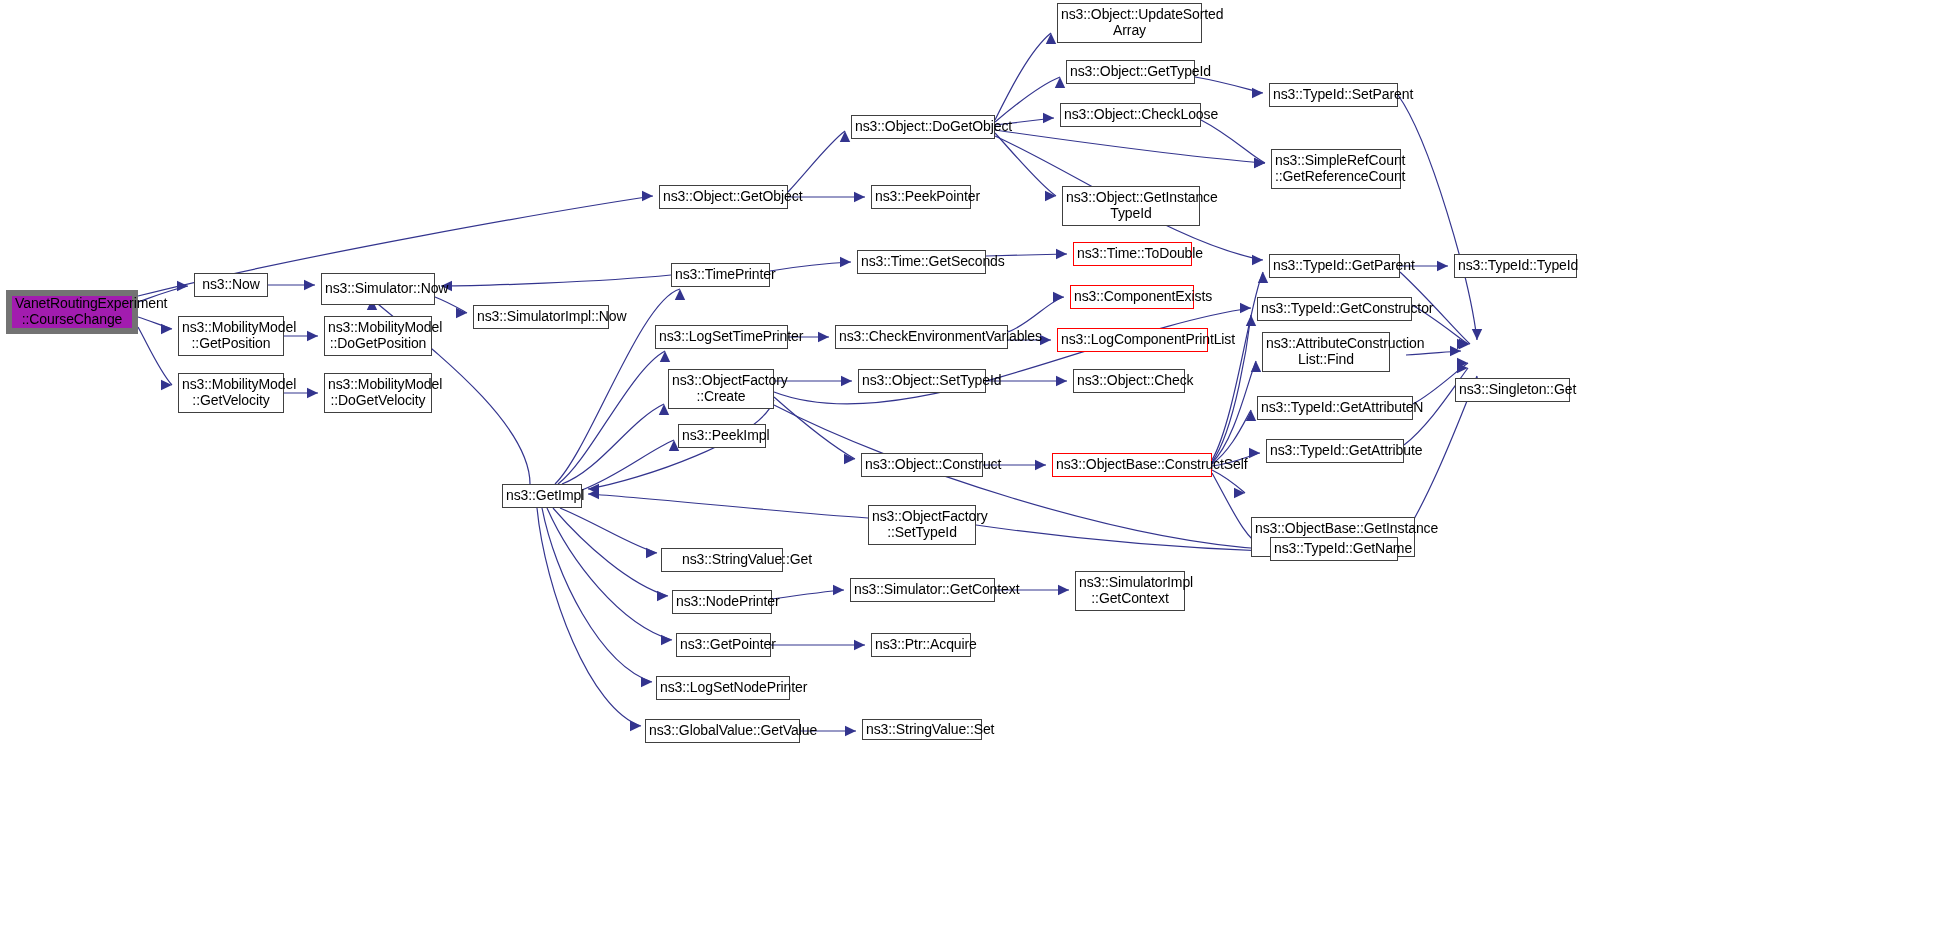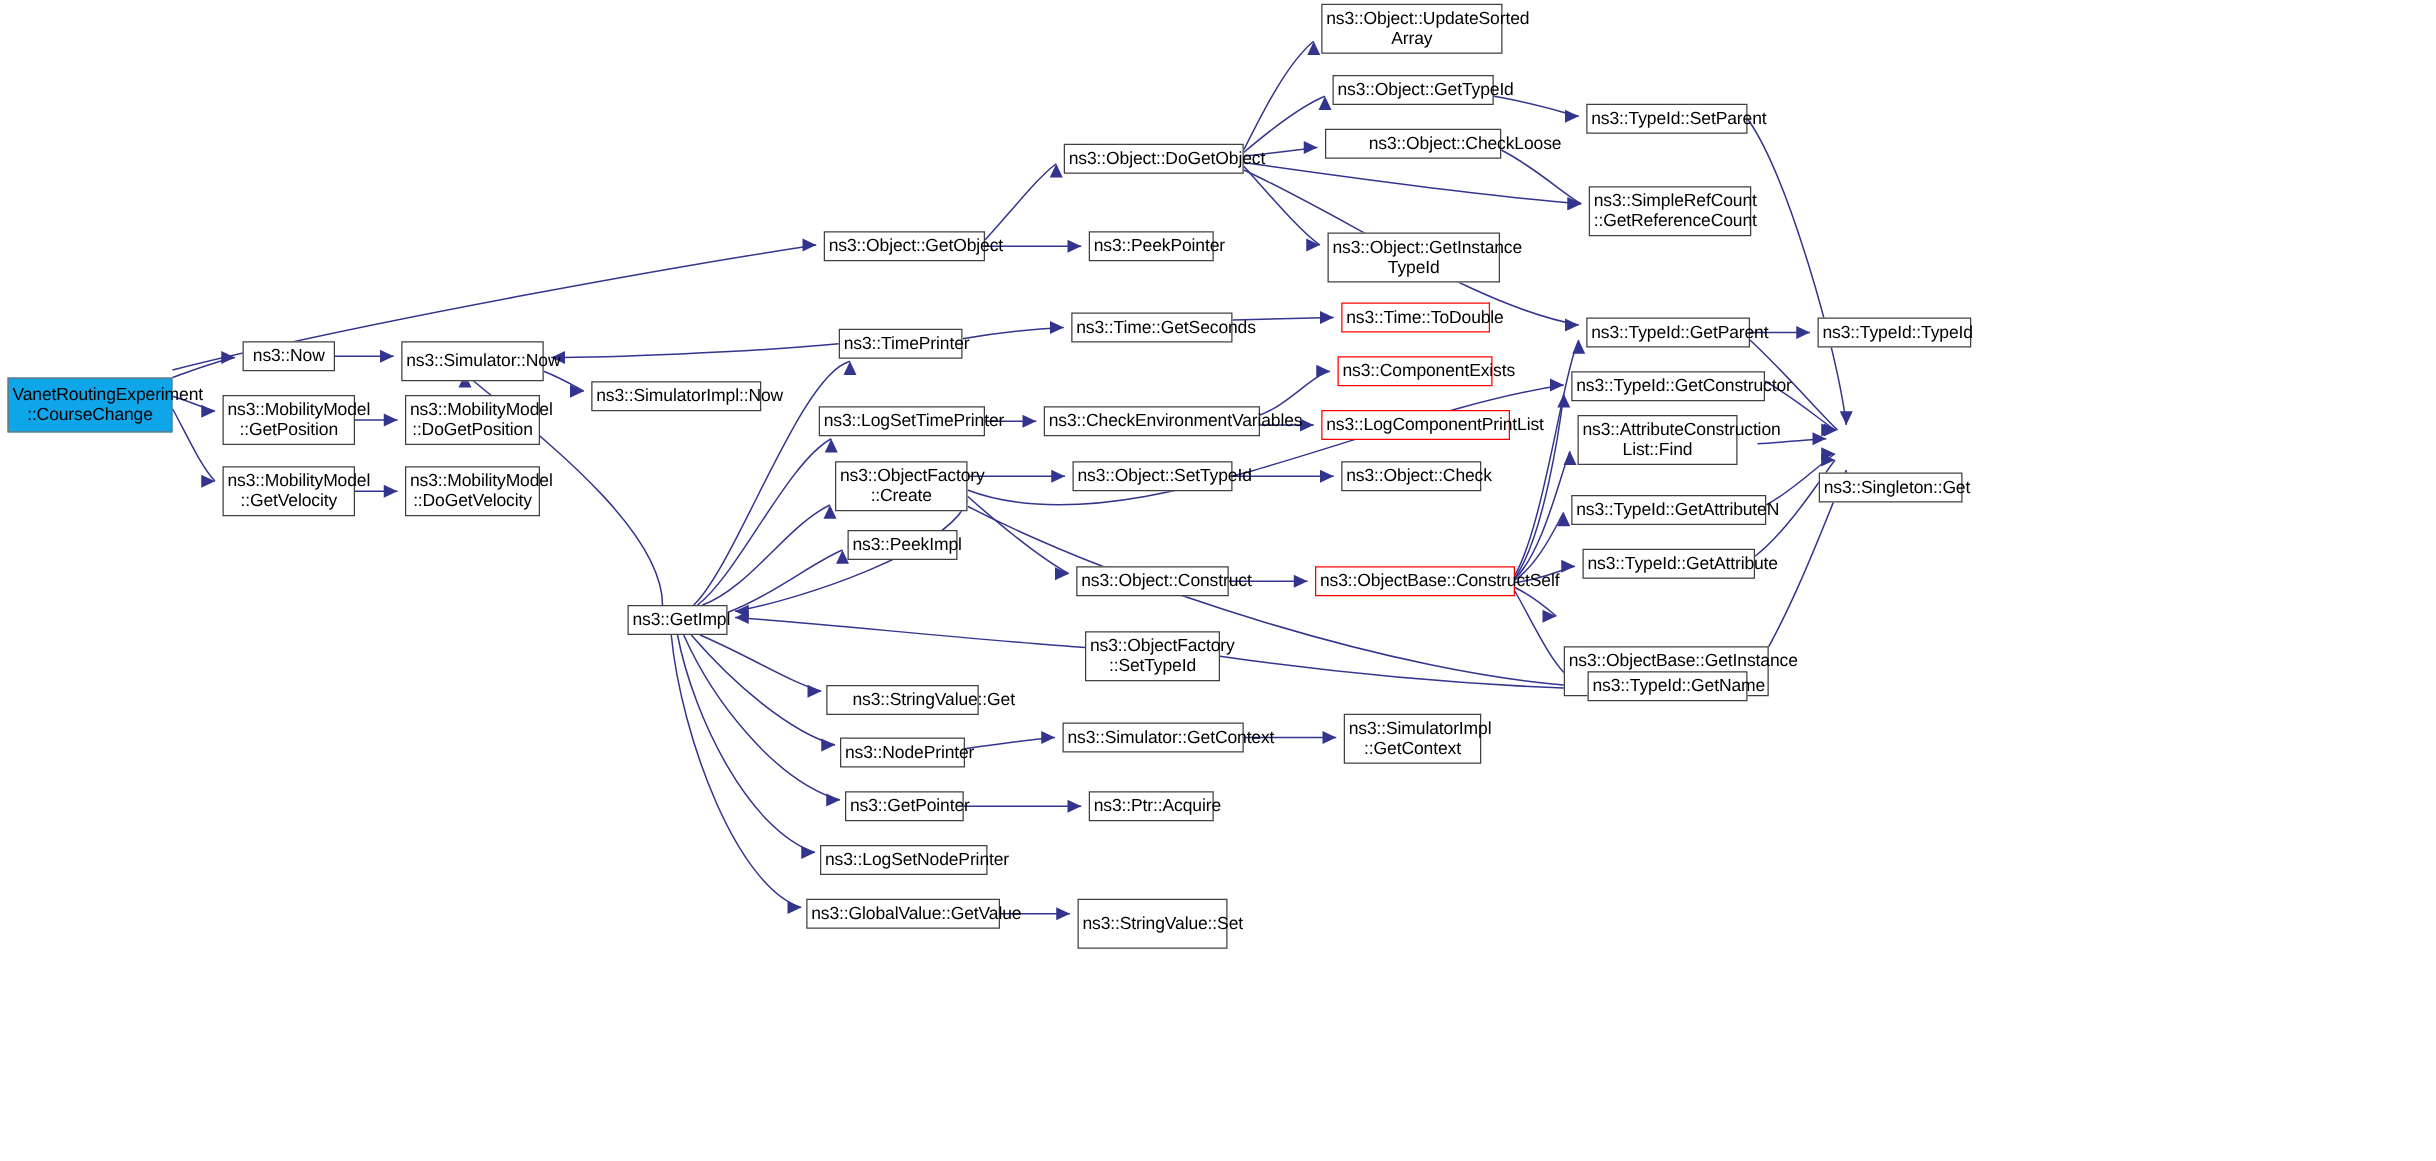"ns3::Object::CheckLoose" div.node { padding-left: 31px -> none }
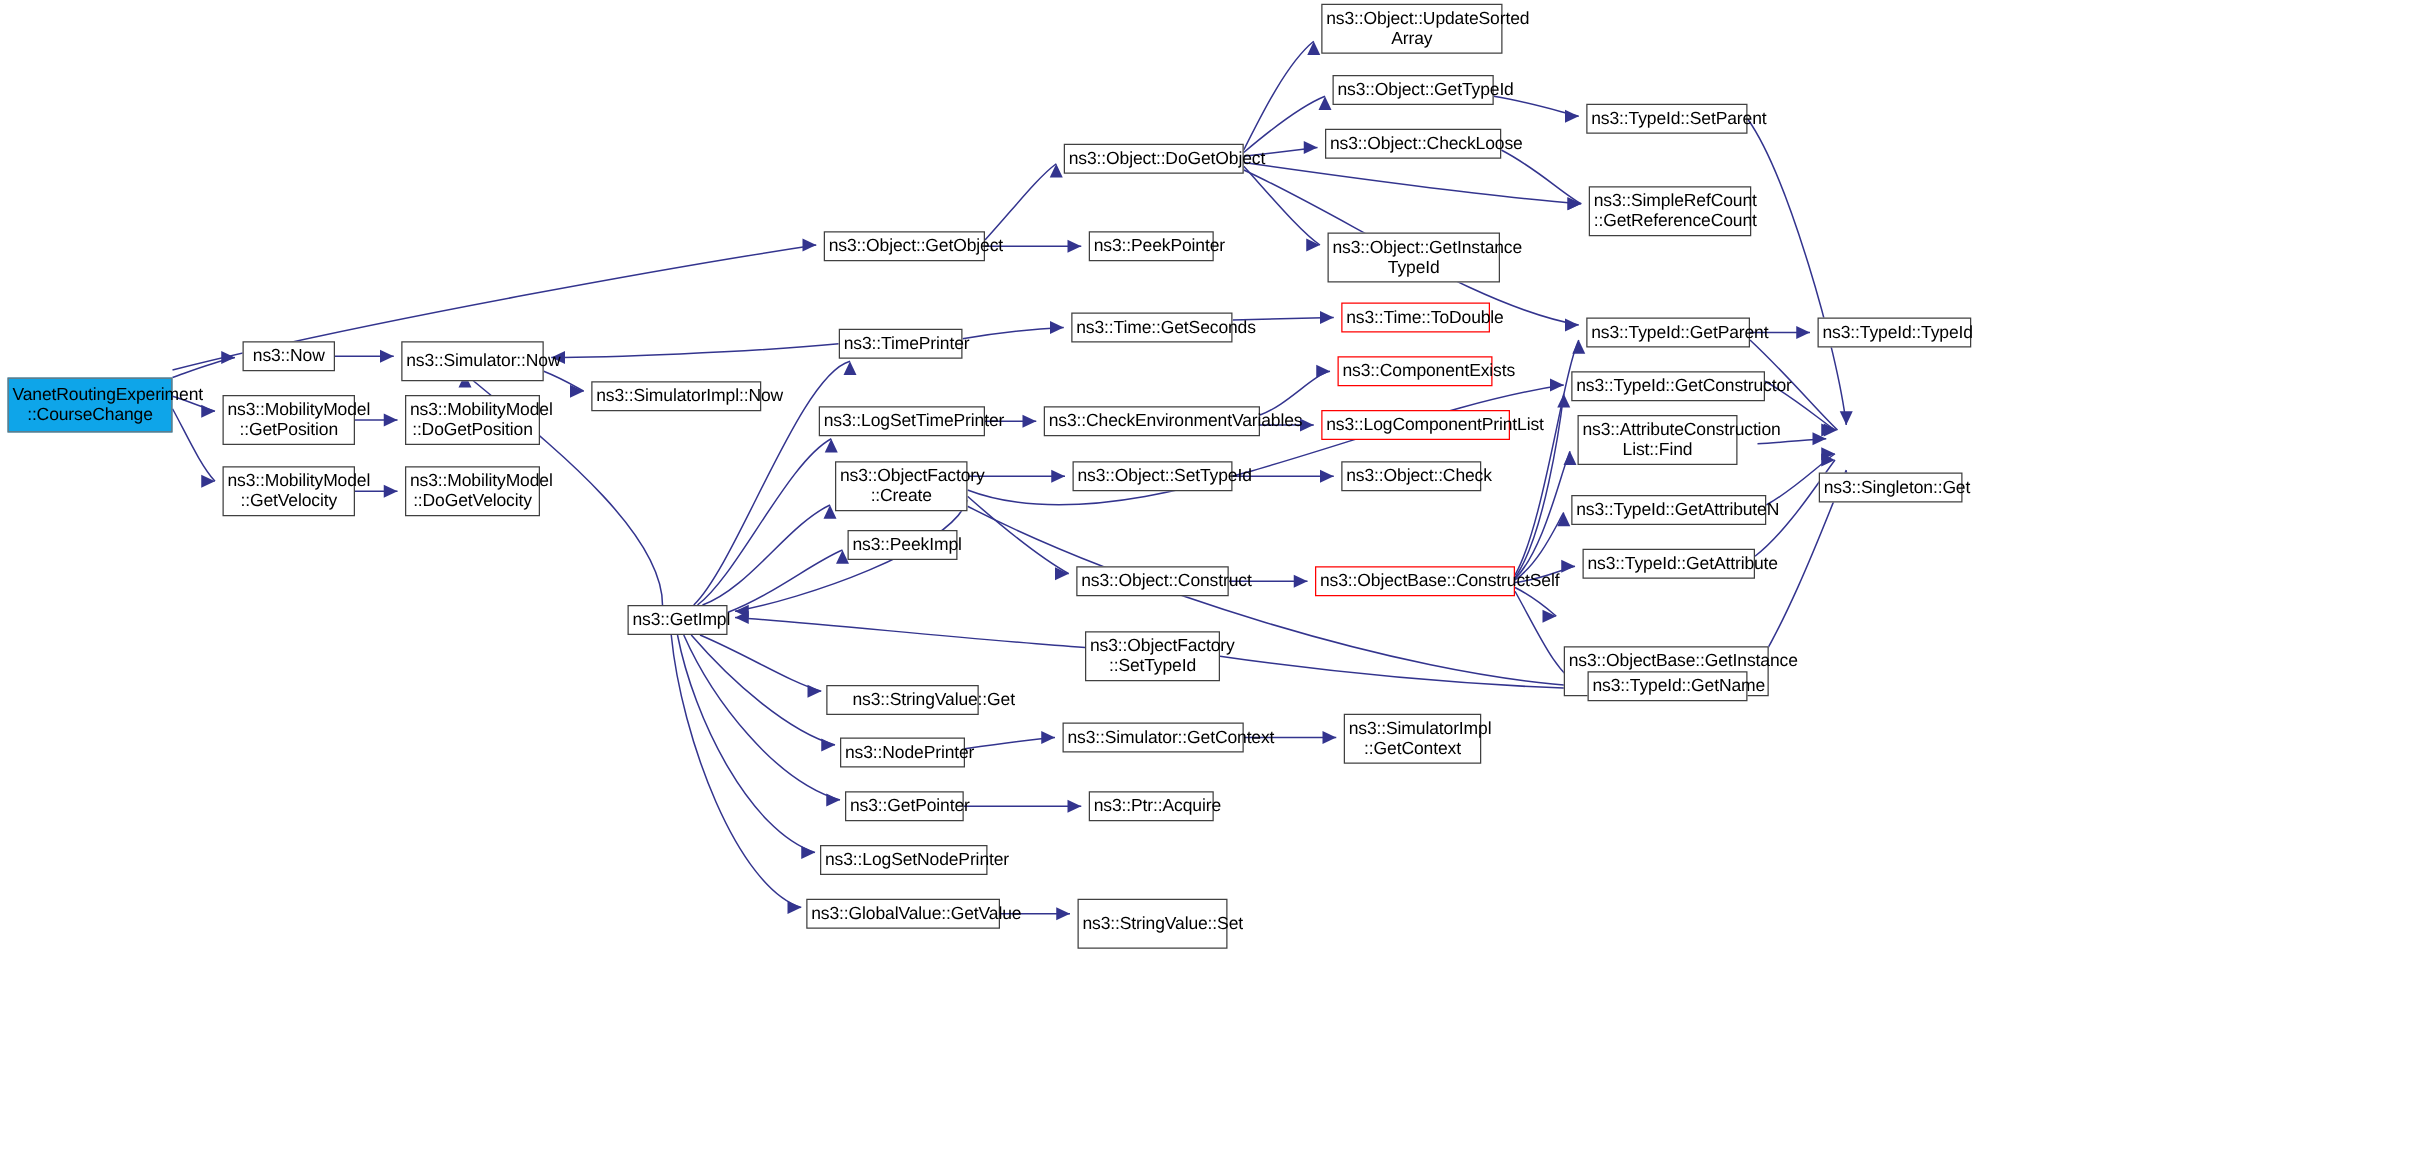"VanetRoutingExperiment" .node.root { background: #0ea5e9 -> #a21caf; border: 1px solid #737373 -> 6px solid #737373; margin-top: 12px -> none }
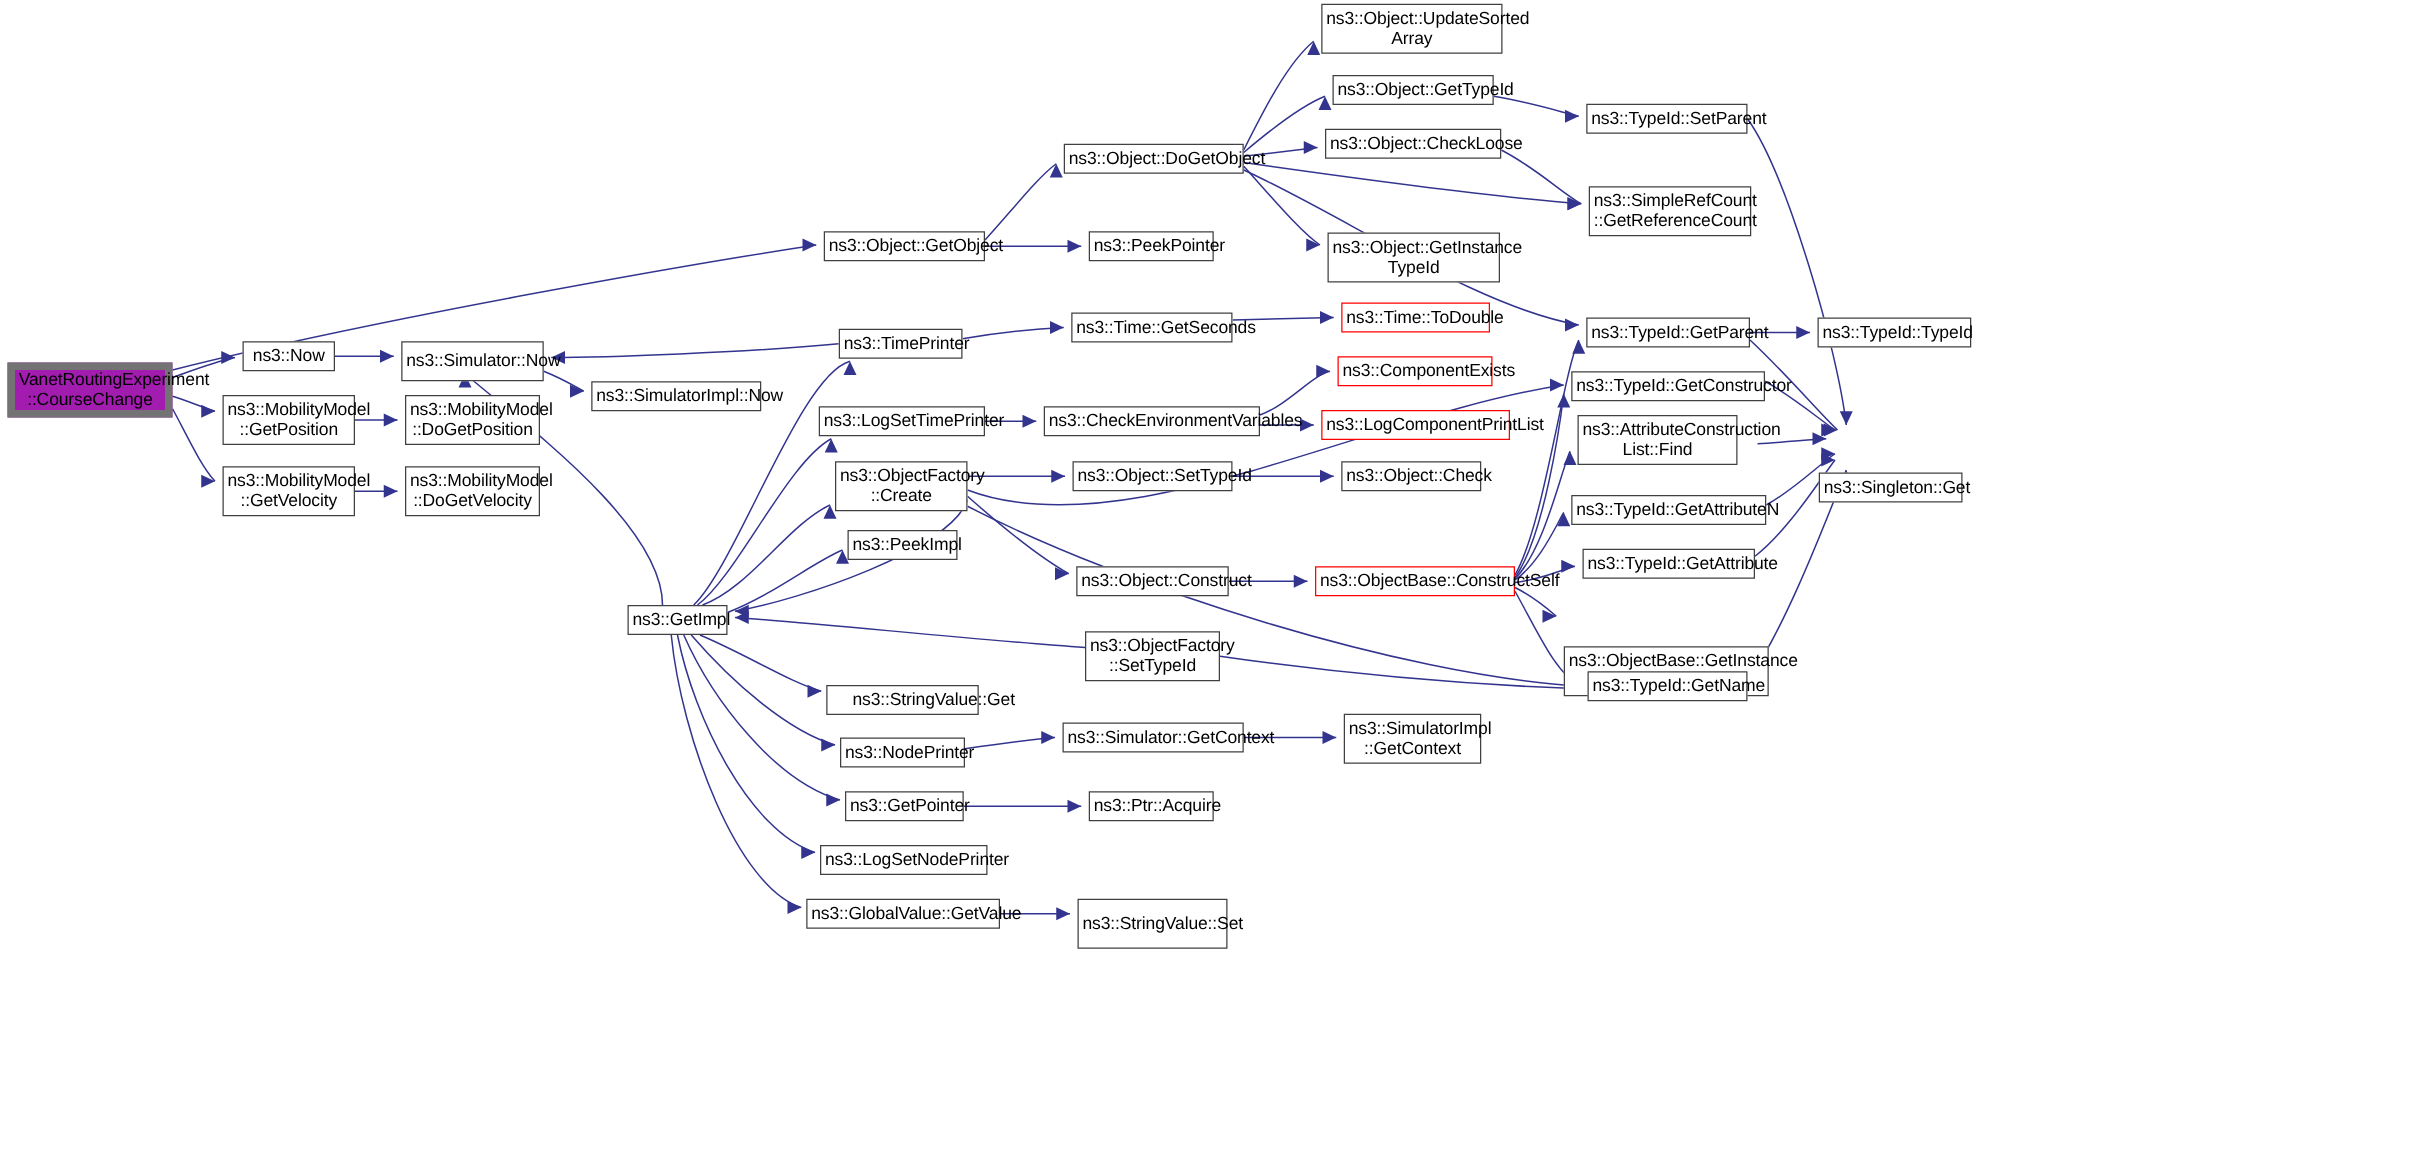"ns3::StringValue::Set" div.node { height: 40px -> 21px }
